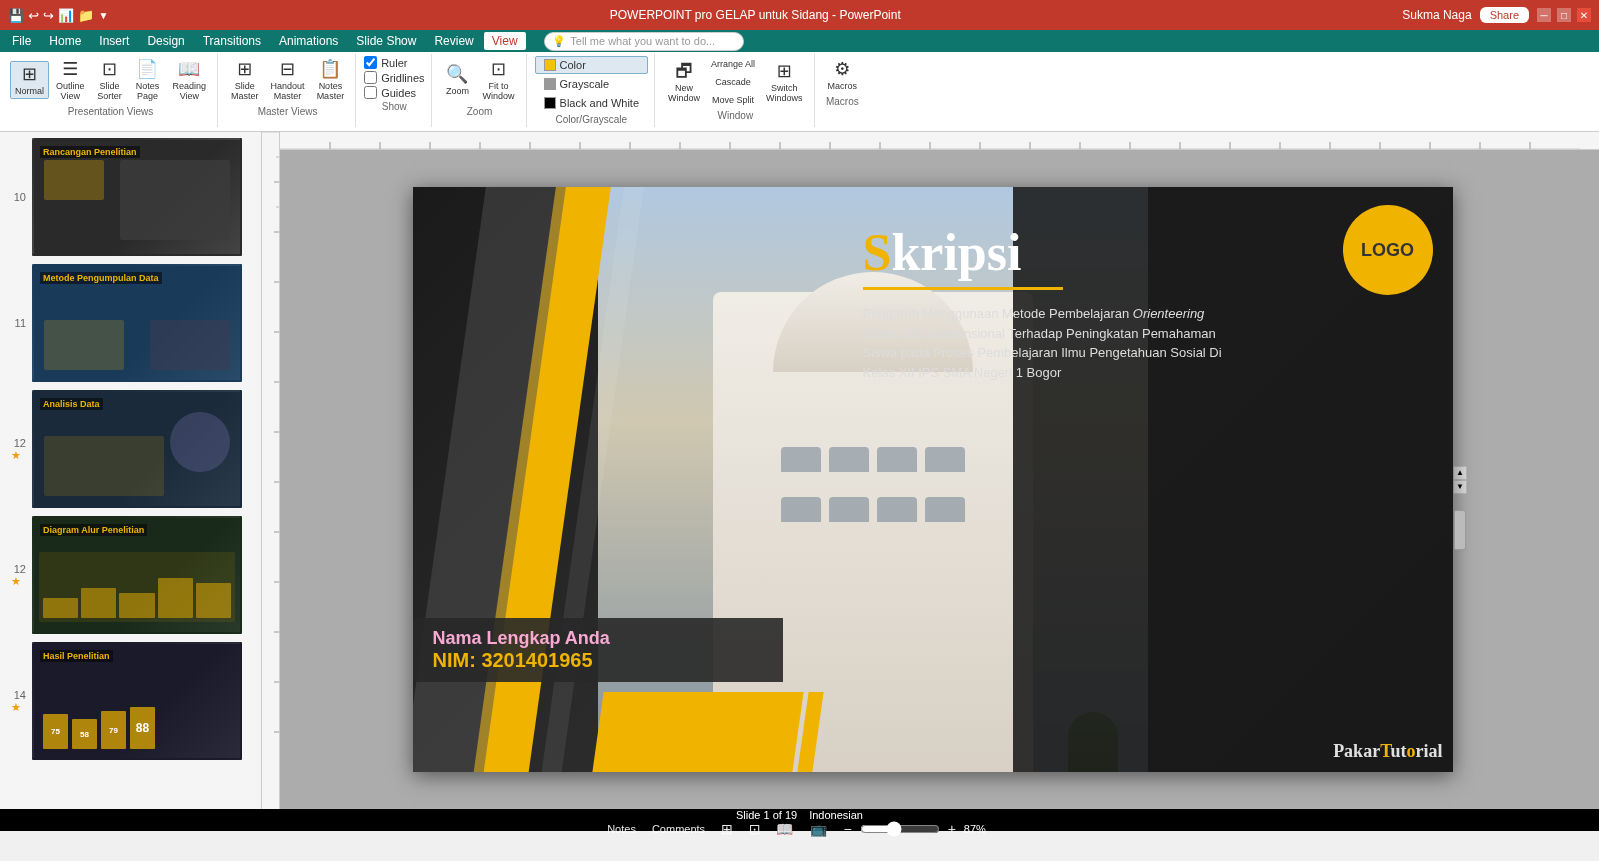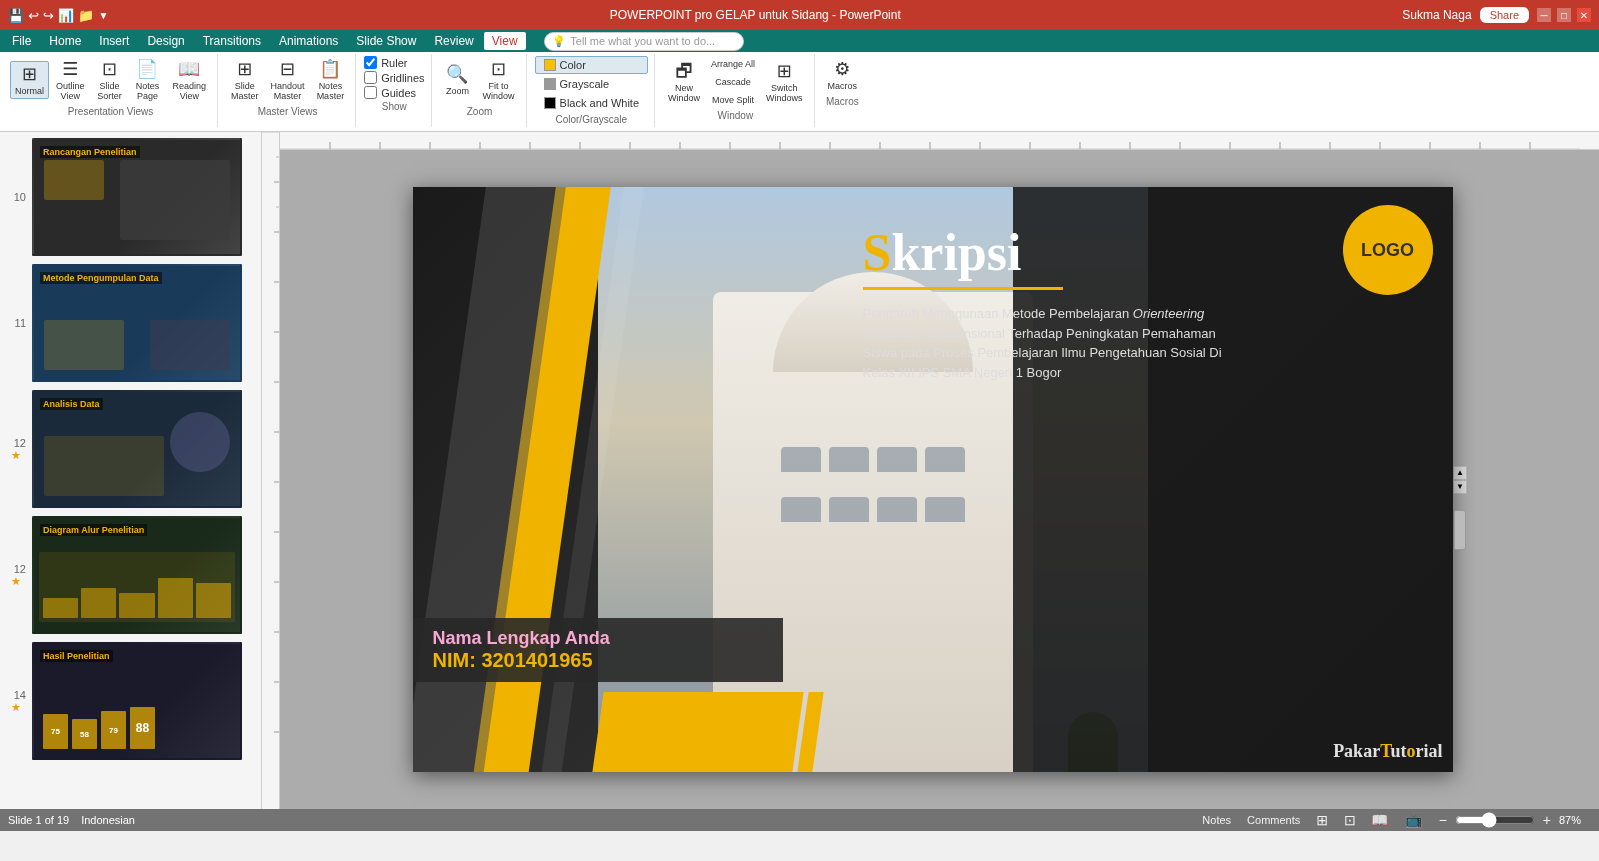"Slide 1 of 19" #status-bar { background: #737373 -> #000000; flex-direction: none -> column }
